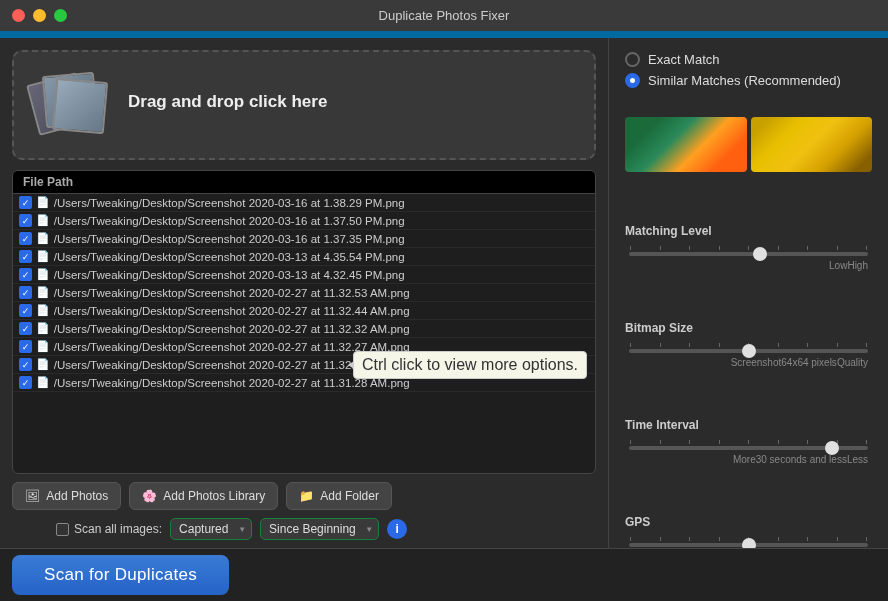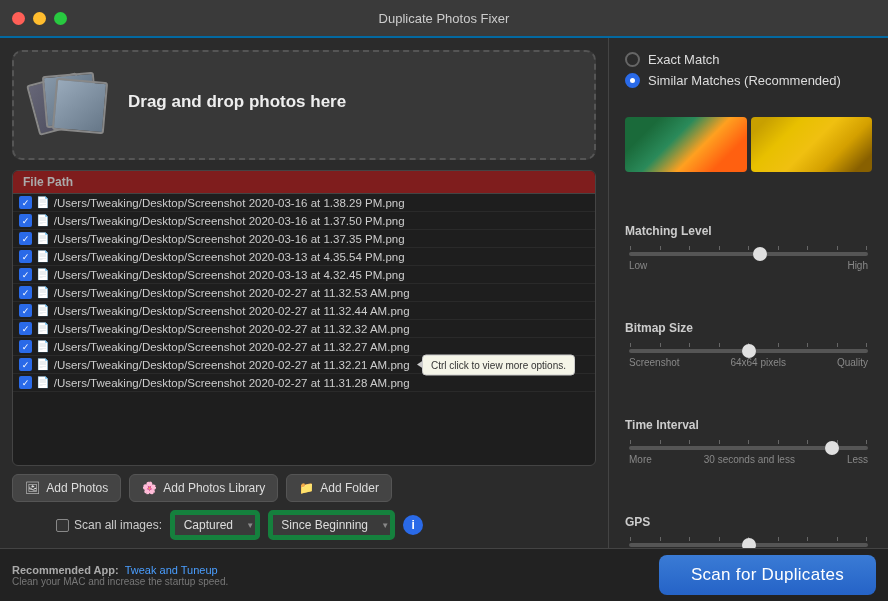"Duplicate Photos Fixer" .titlebar { border-bottom: 2px solid #0369a1 -> 7px solid #0369a1 }
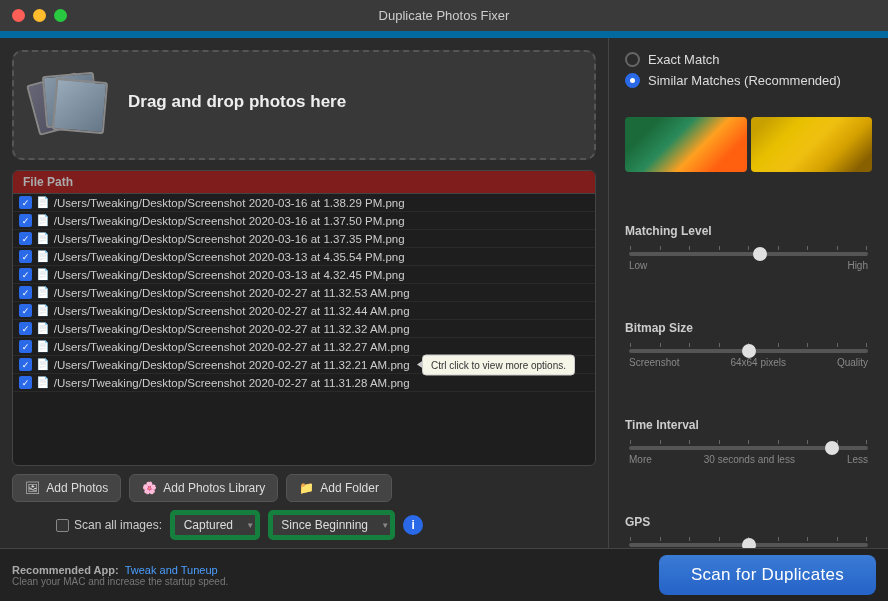"Drag and drop photos here" h2 { text: photos -> click }
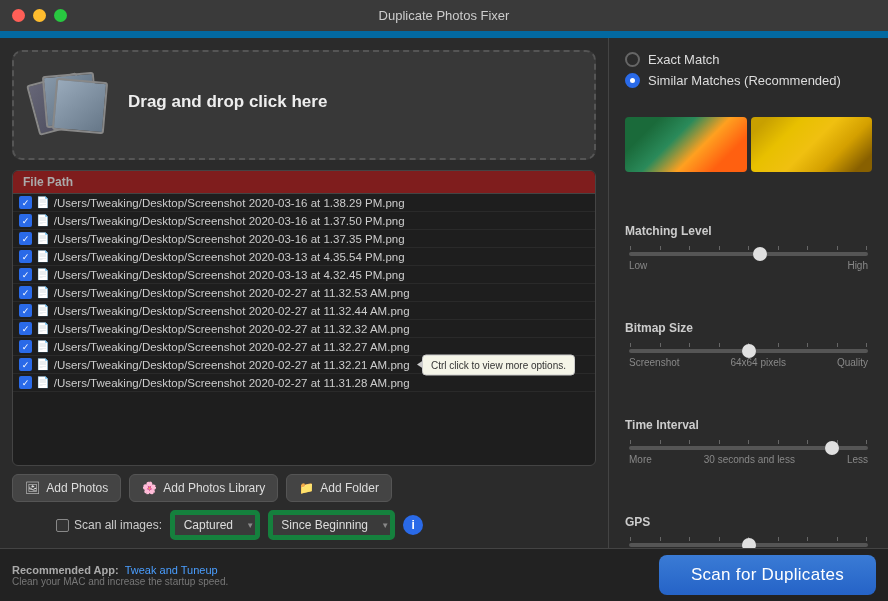"File Path" .file-list-header { background: #7f1d1d -> #000000 }
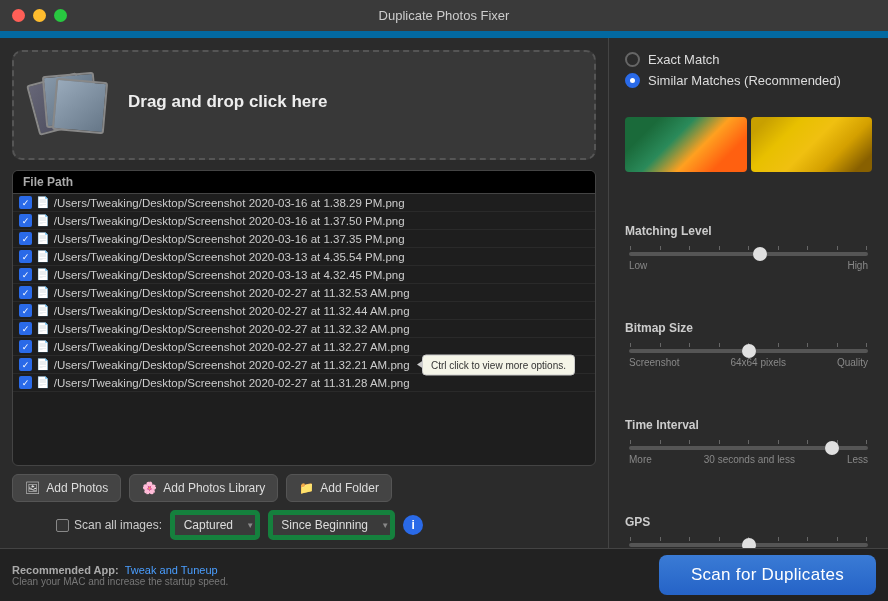"Low" .slider-labels { justify-content: space-between -> flex-end }
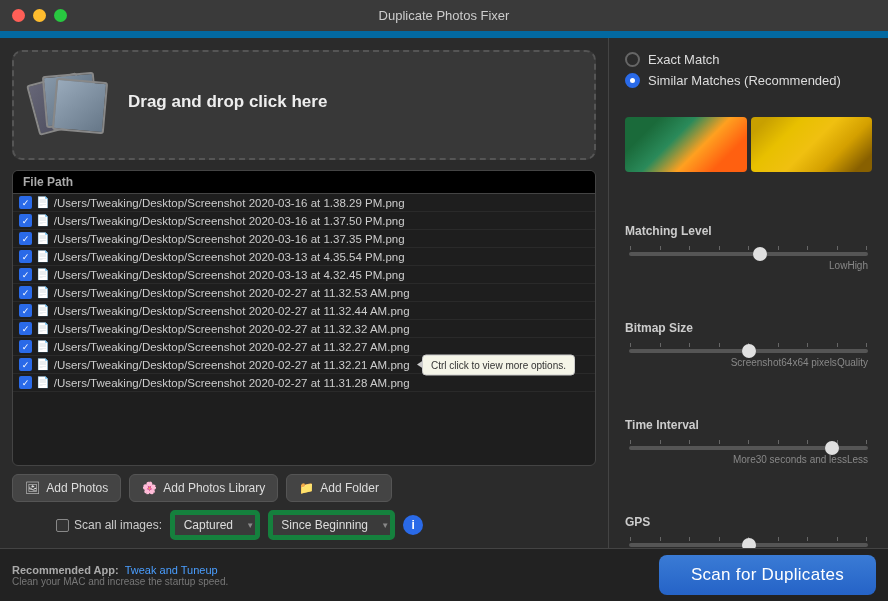"Ctrl click to view more" .tooltip { font-size: 10px -> 16px; right: 20px -> 8px }
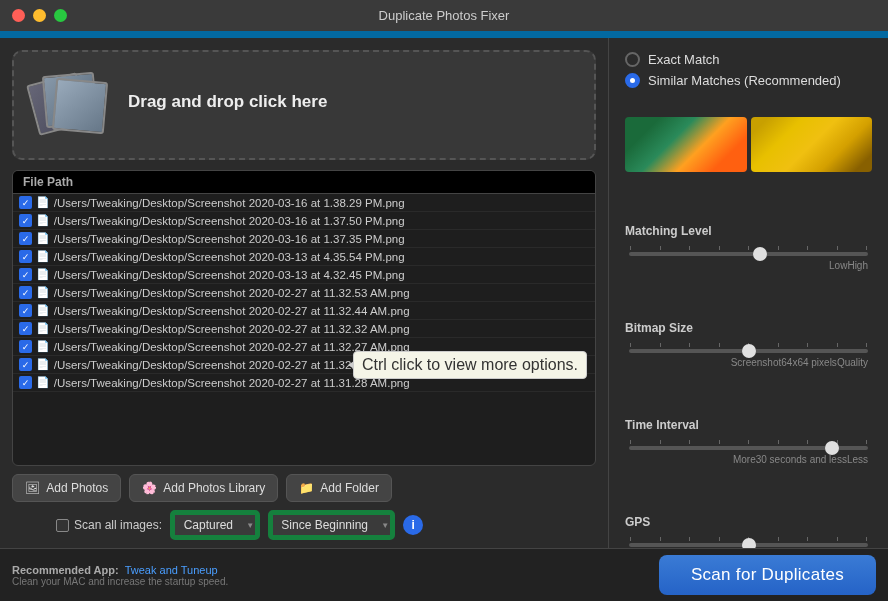"Captured" .dropdown-select { border: 5px solid #15803d -> 1px solid #15803d; text-align: right -> none }
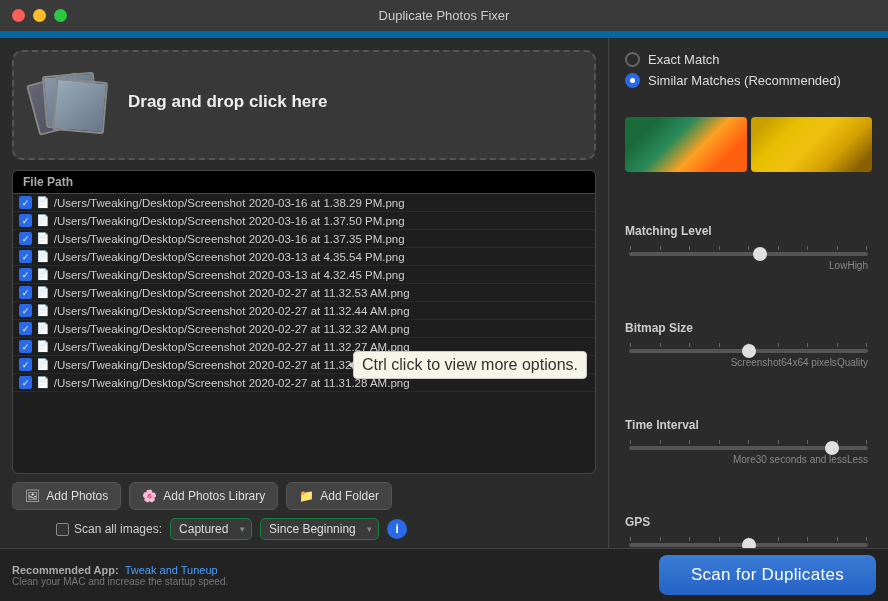"Recommended App: Tweak and Tuneup" div { html: <div> <div> <span>Recommended App:</span> &nbsp;<a>Tweak and Tuneup</a> </div> <div>Clean your MAC and increase the startup speed.</div> </div> -> none }
